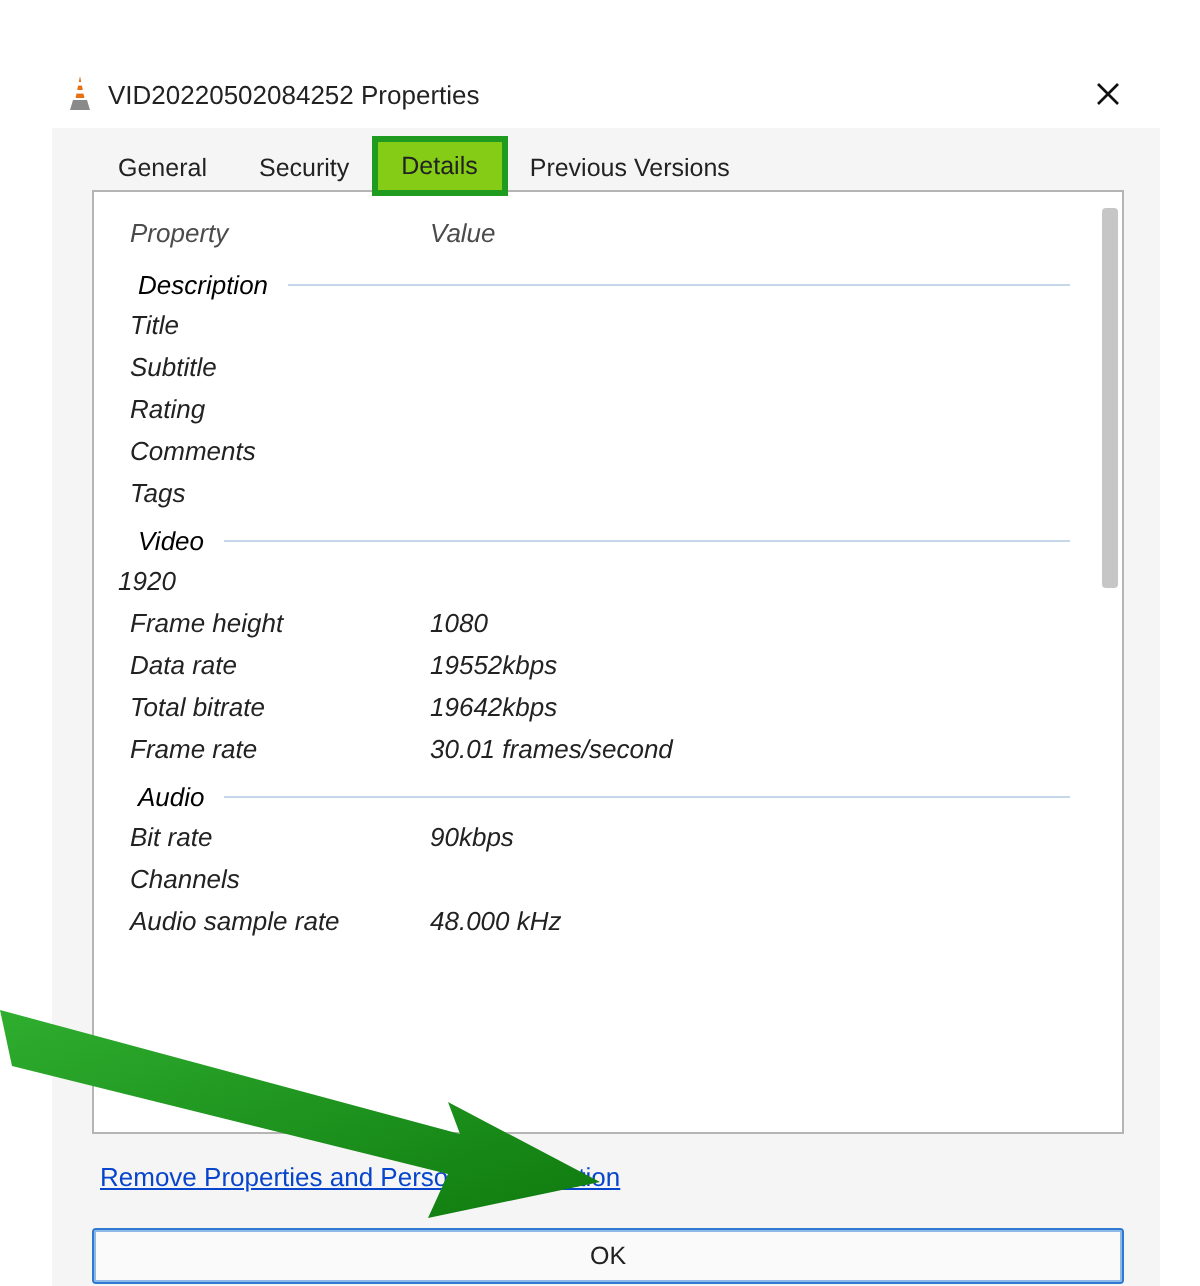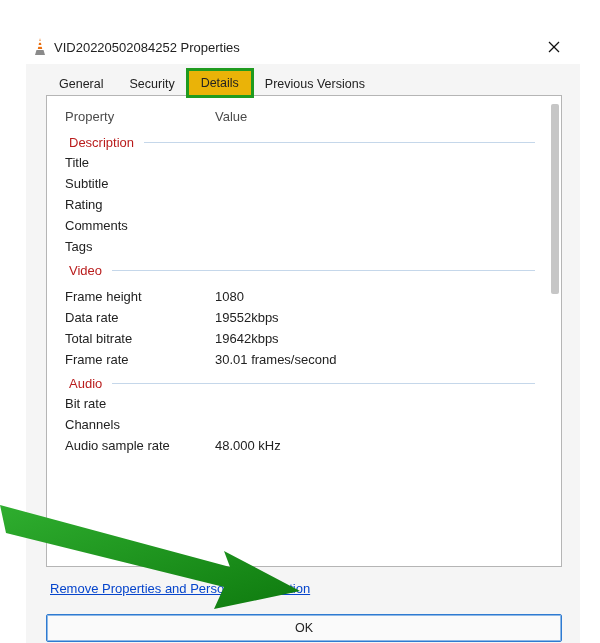"Details" .tab.active { background: #eab308 -> #84cc16 }
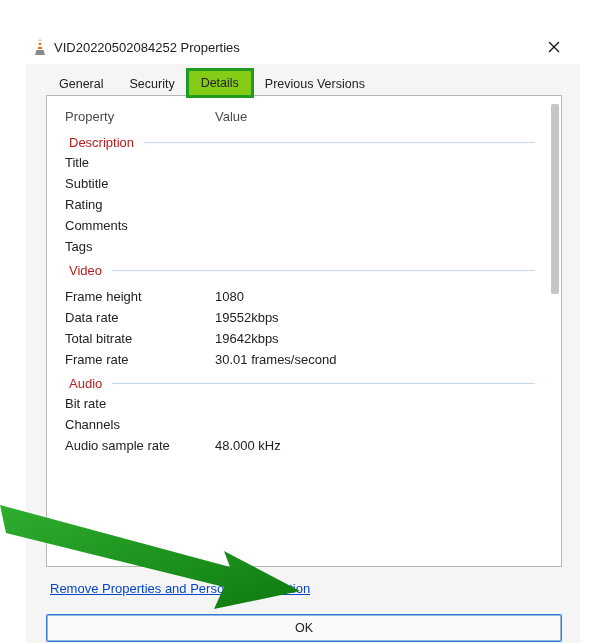"Property" .panel { font-style: none -> italic }
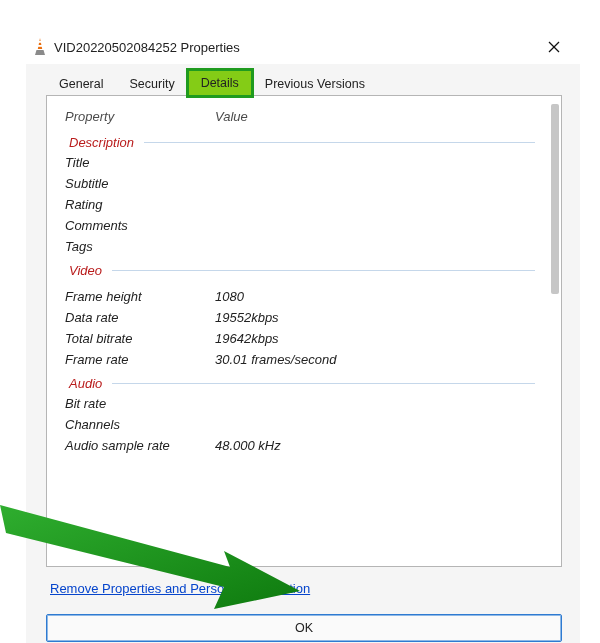"Description" .section-hdr { color: #b91c1c -> #000000 }
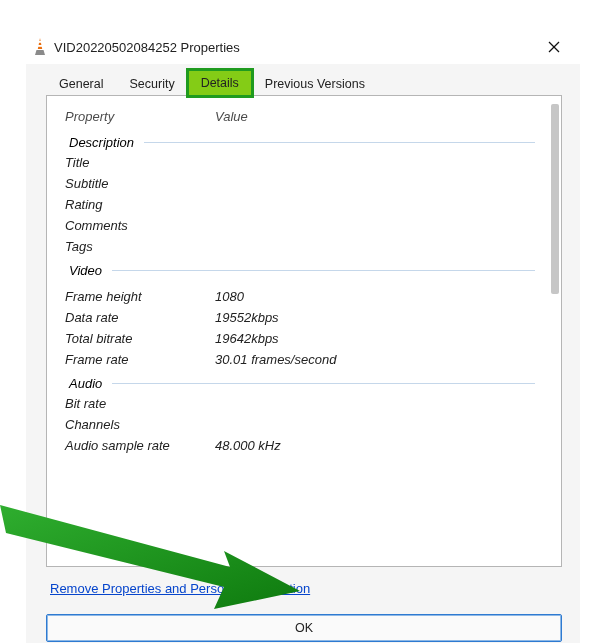"1920" div.col-val { html: none -> <div>1920</div> }
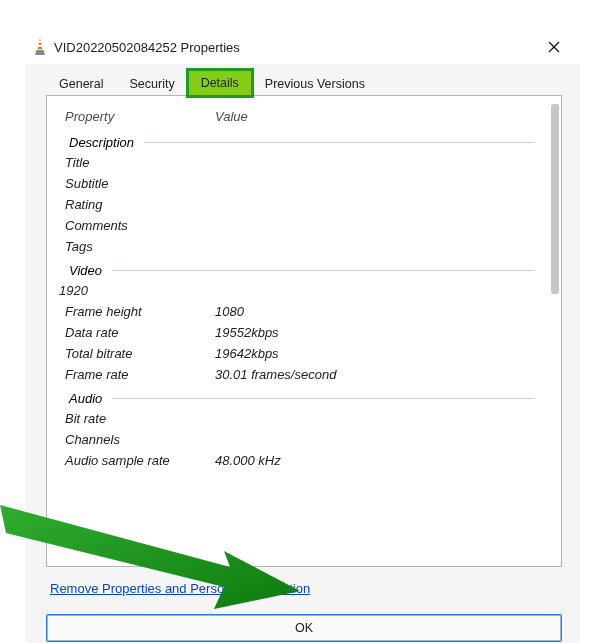"90kbps" div.col-val { html: none -> <div>90kbps</div> }
